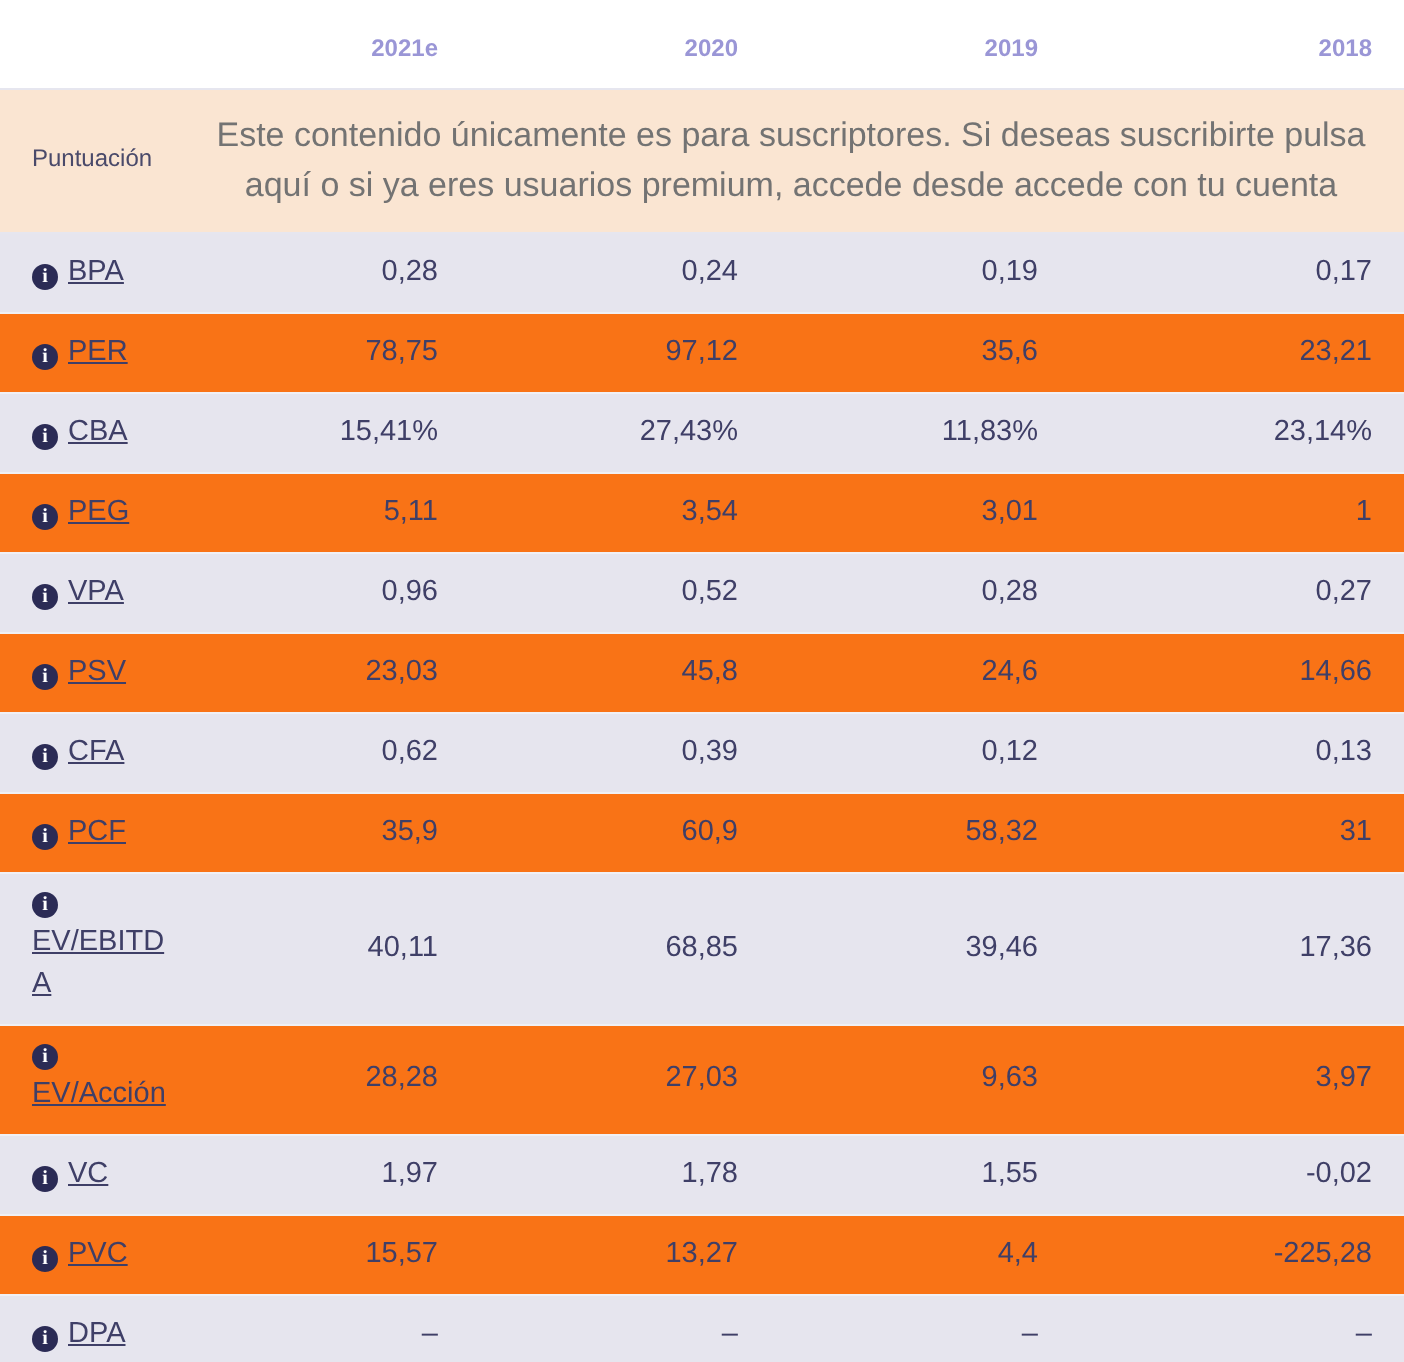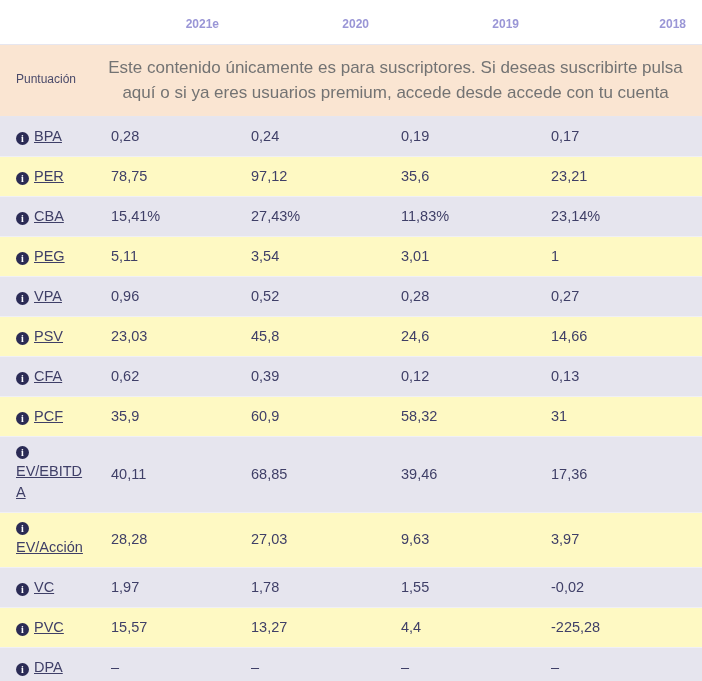"0,28" tbody tr.data-row td.value-cell { text-align: none -> right }
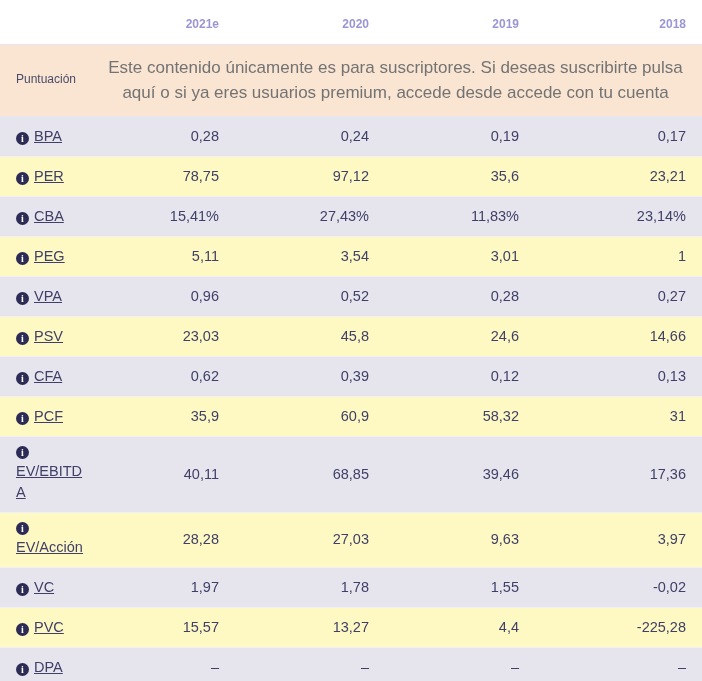"i PER" tbody tr.plain td { background: #fef9c3 -> #f97316 }
